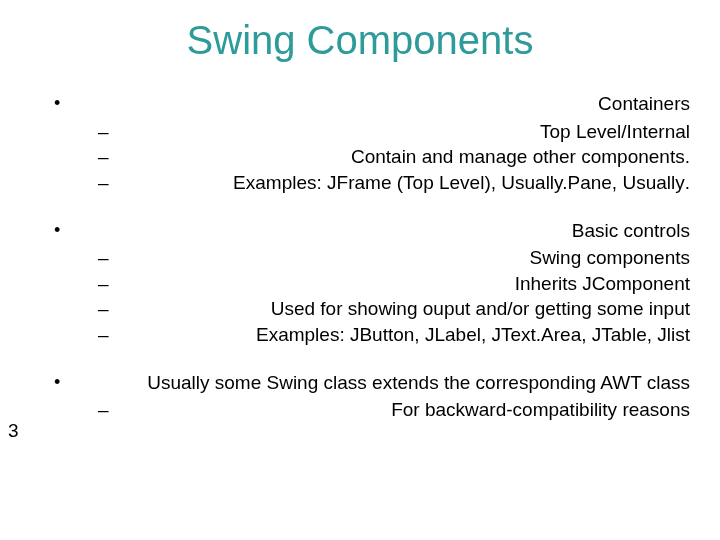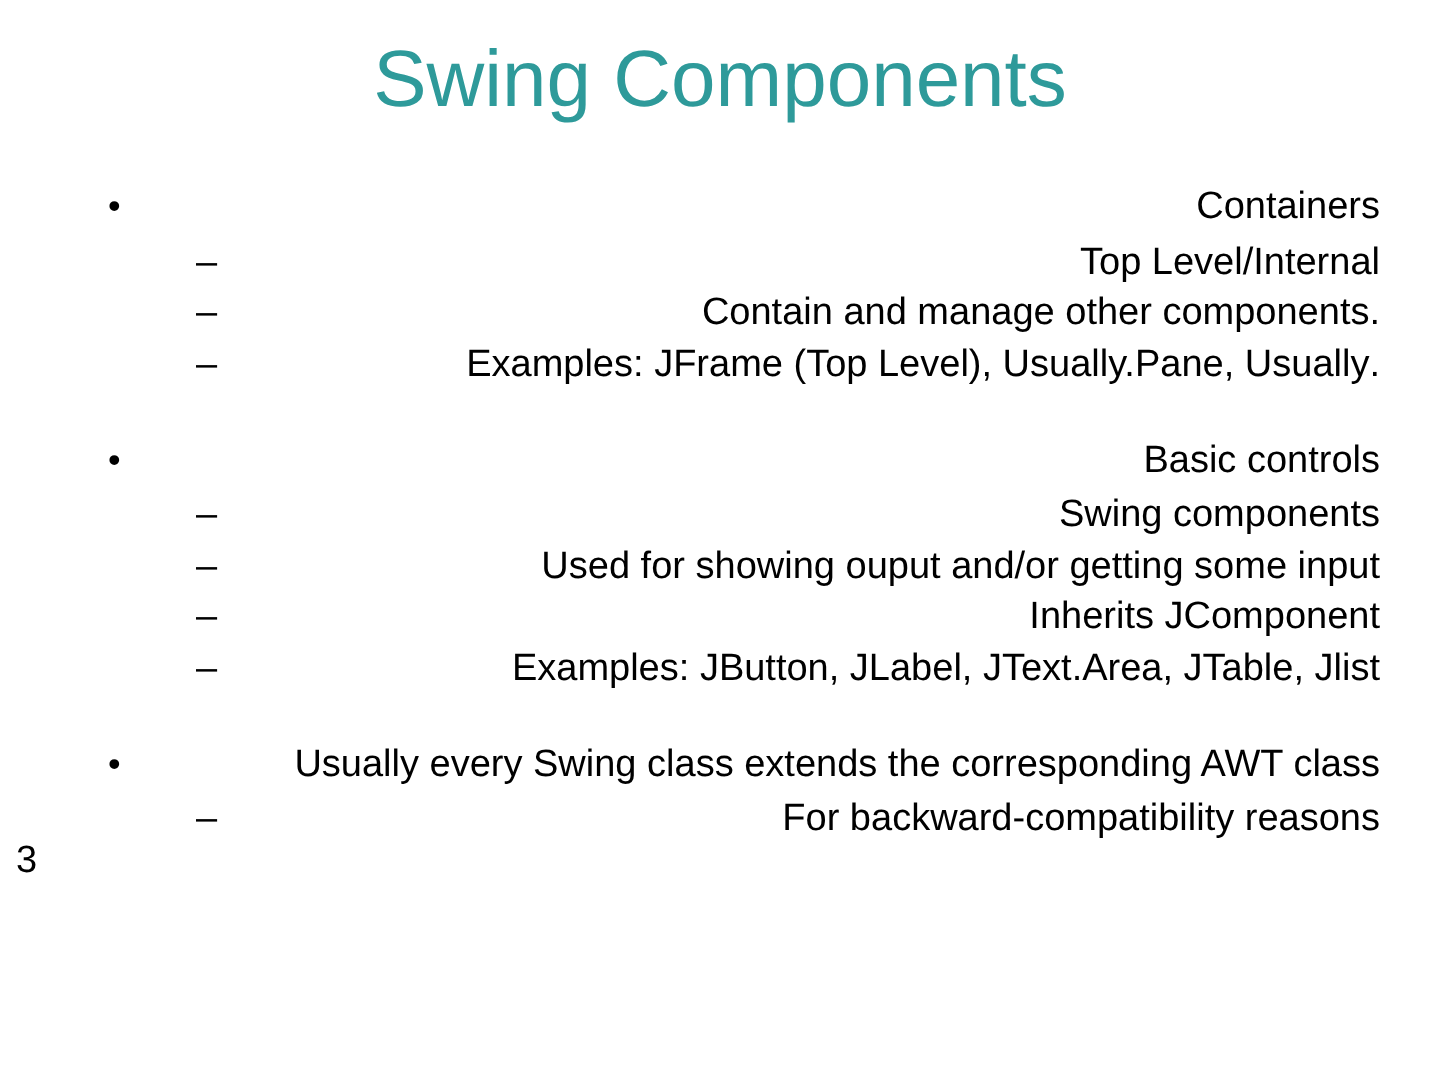"Used for showing ouput and/or" li { order: before "Inherits JComponent" -> after "Inherits JComponent" }
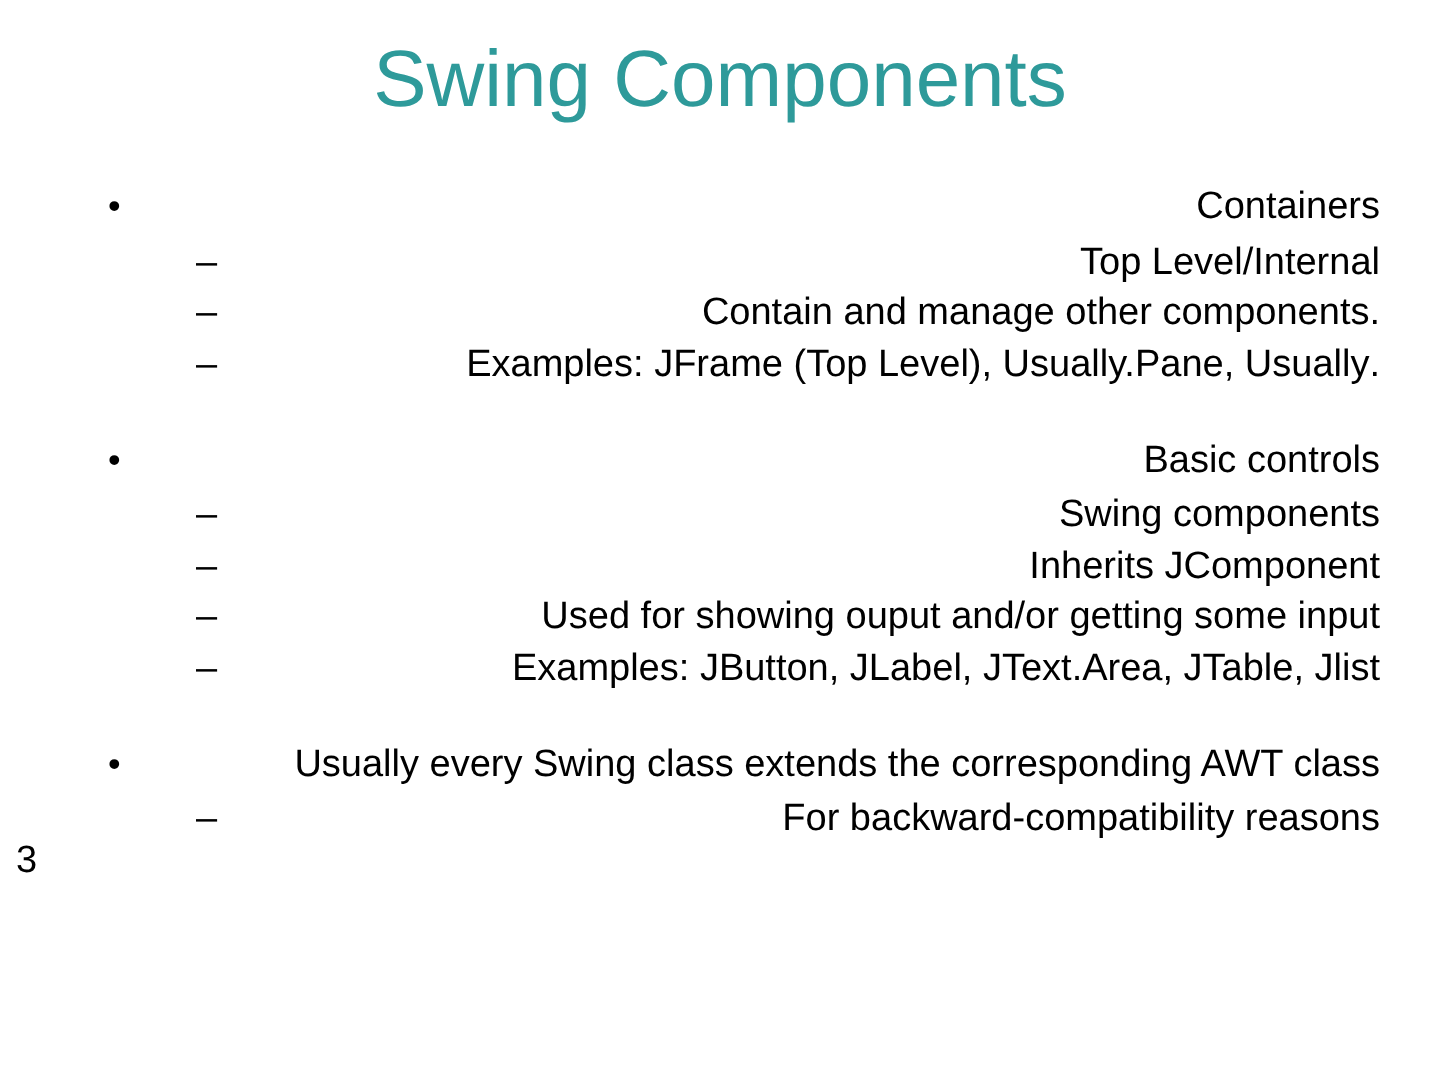"Usually every Swing class extends" span { text: every -> some }
